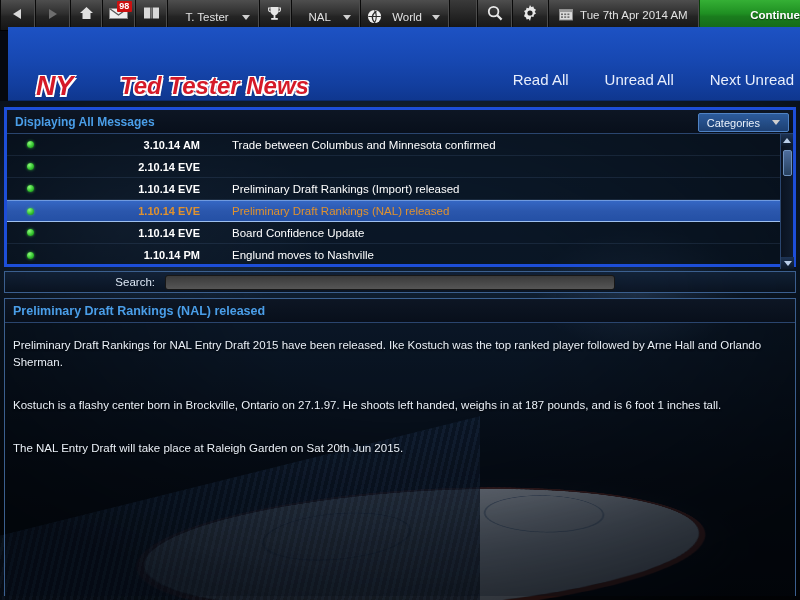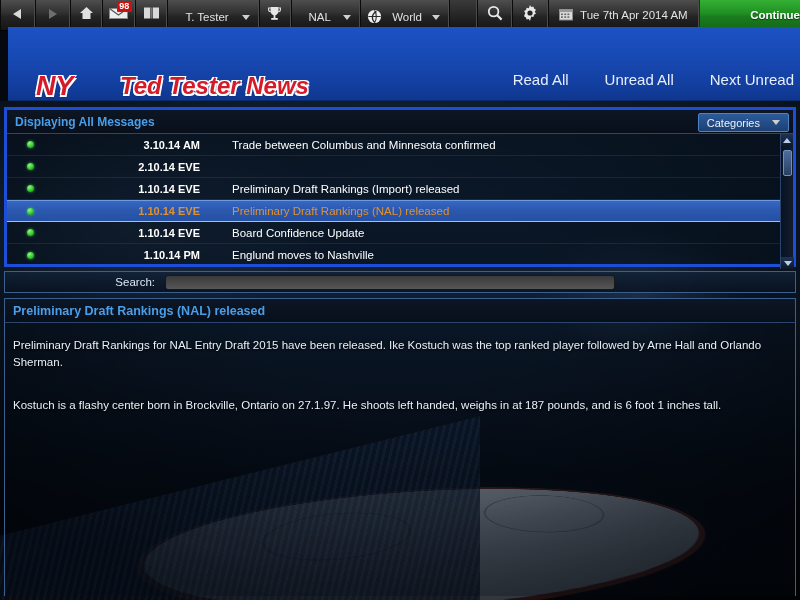"The NAL Entry Draft will" p.para { html: none -> <p>The NAL Entry Draft will take place at Raleigh Garden on Sat 20th Jun 2015.</p> }
